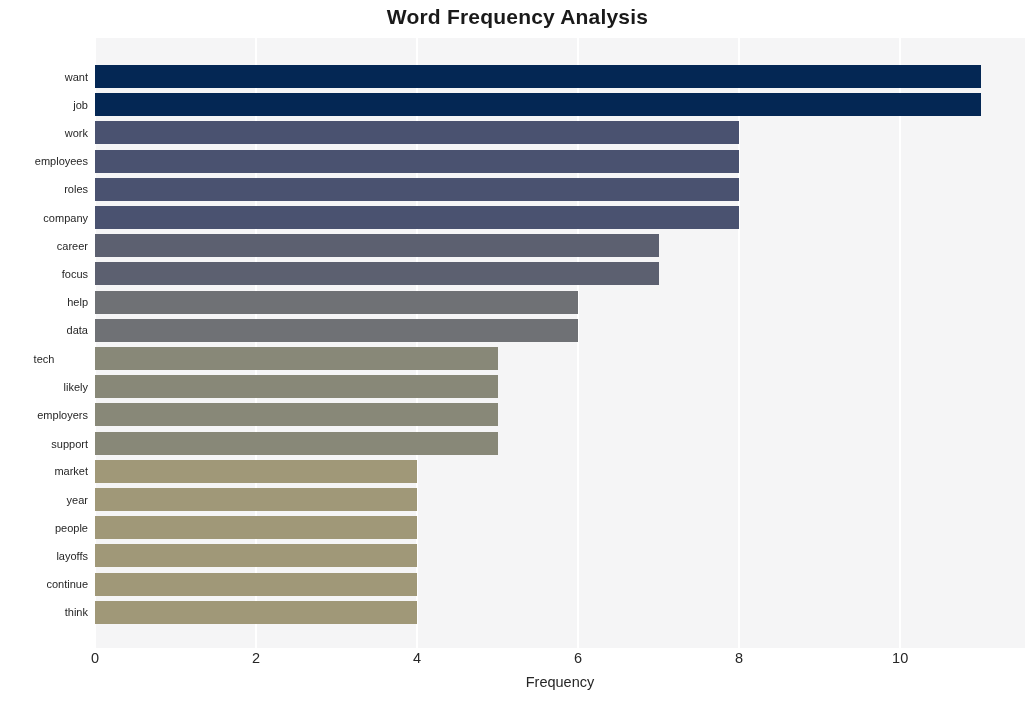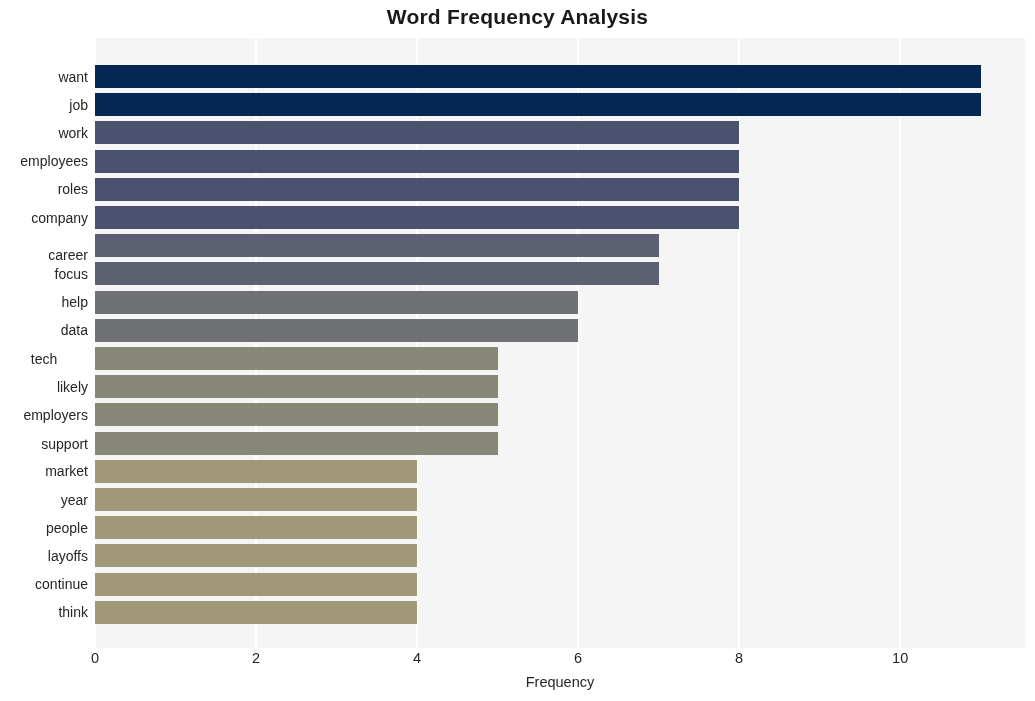"want" .ytick-label { font-size: 14px -> 11px }
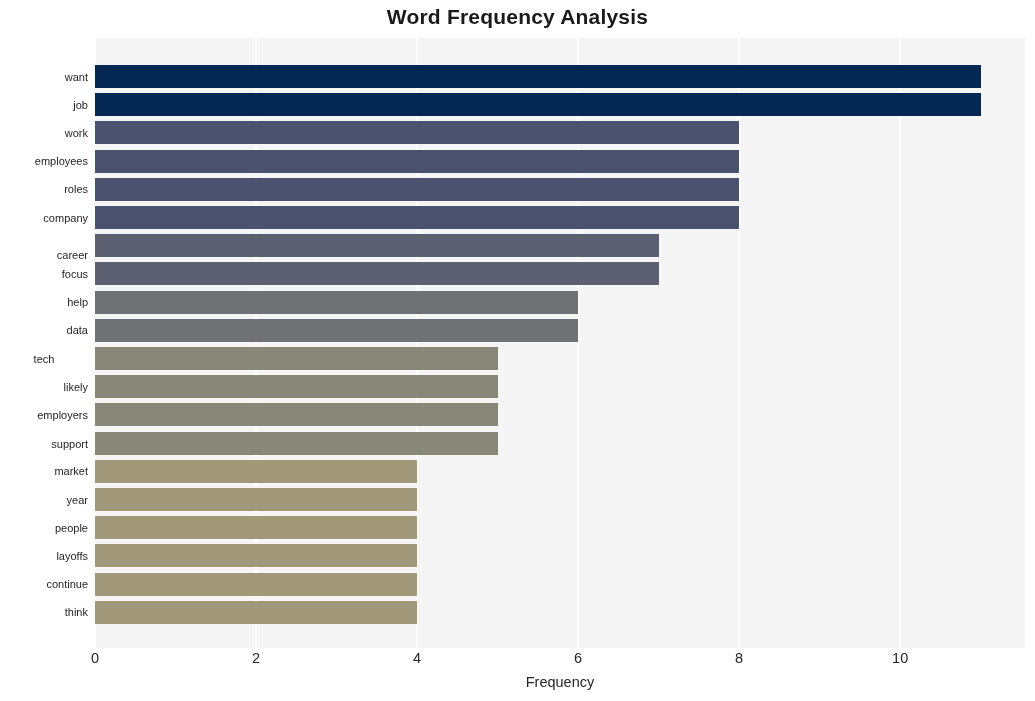"career" div.ytick-label { margin-top: 9px -> none }
